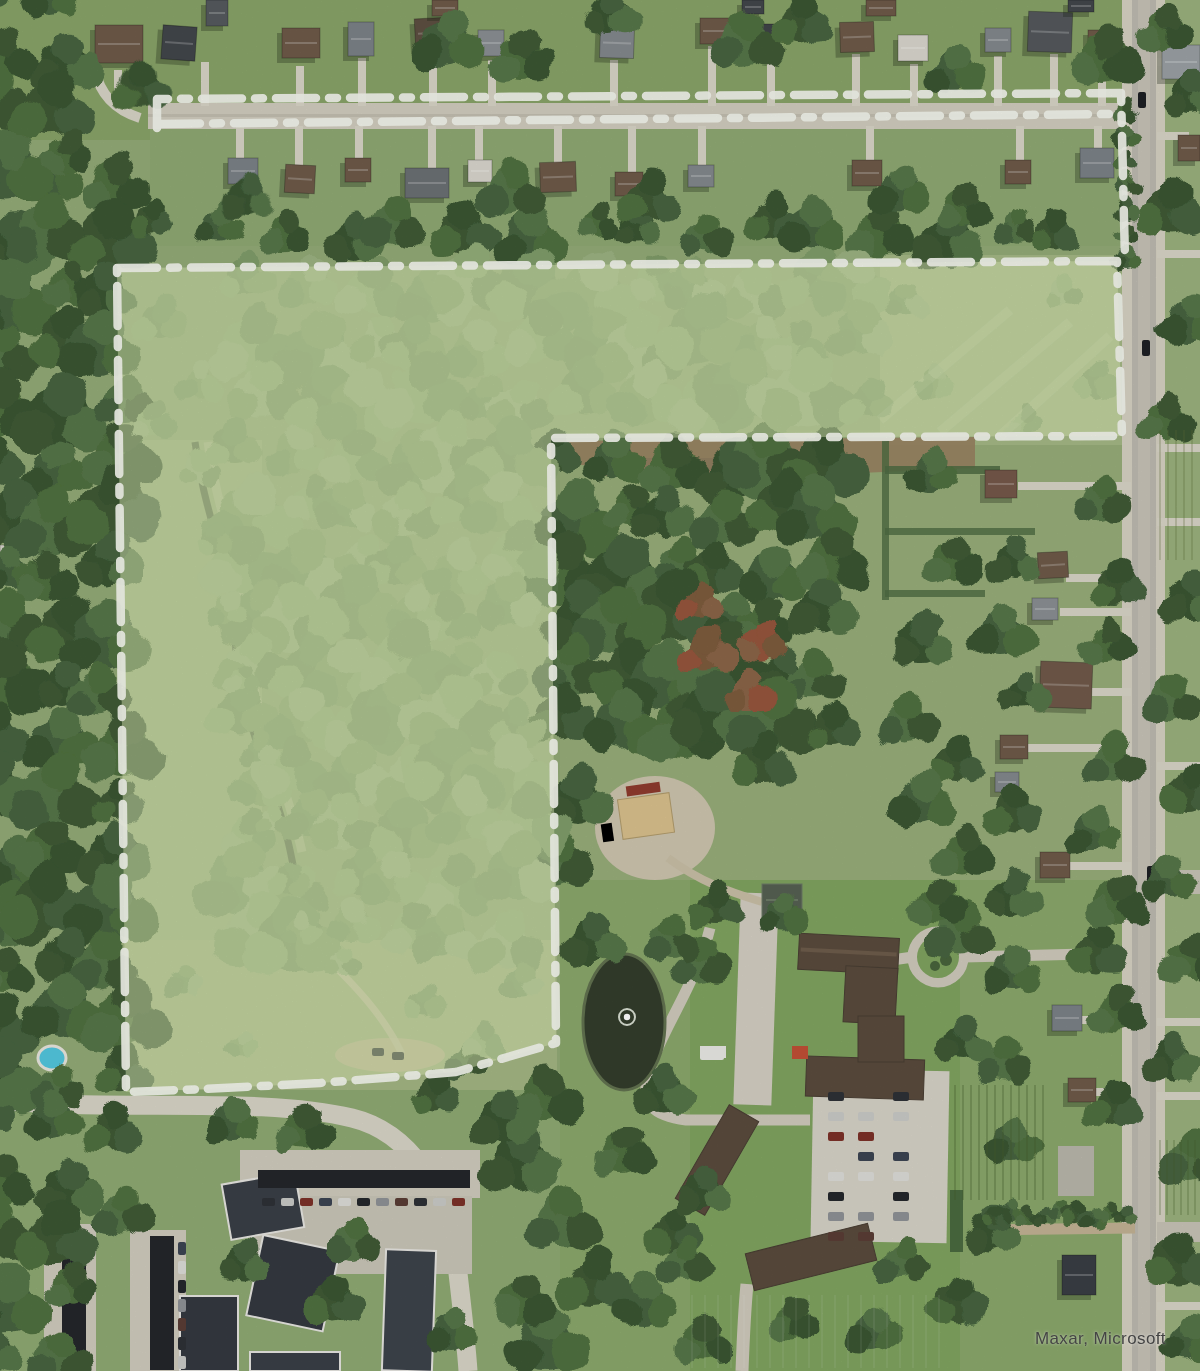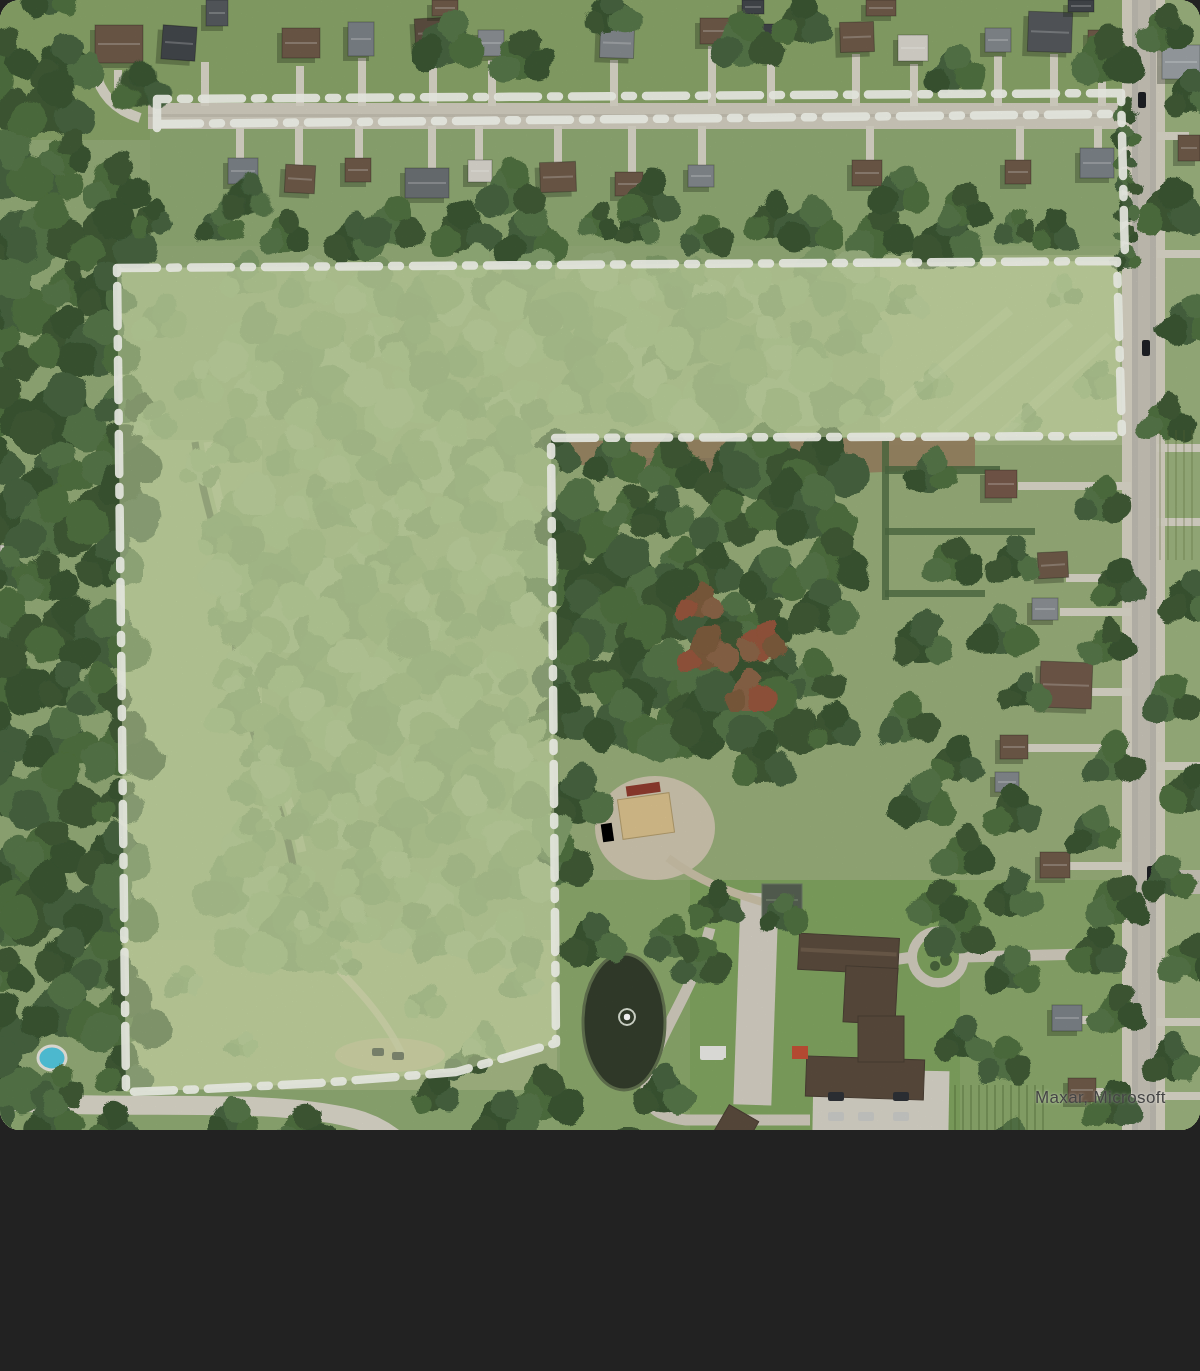"Maxar, Microsoft" .stage { border-radius: 20px -> none; height: 1130px -> 1371px }
